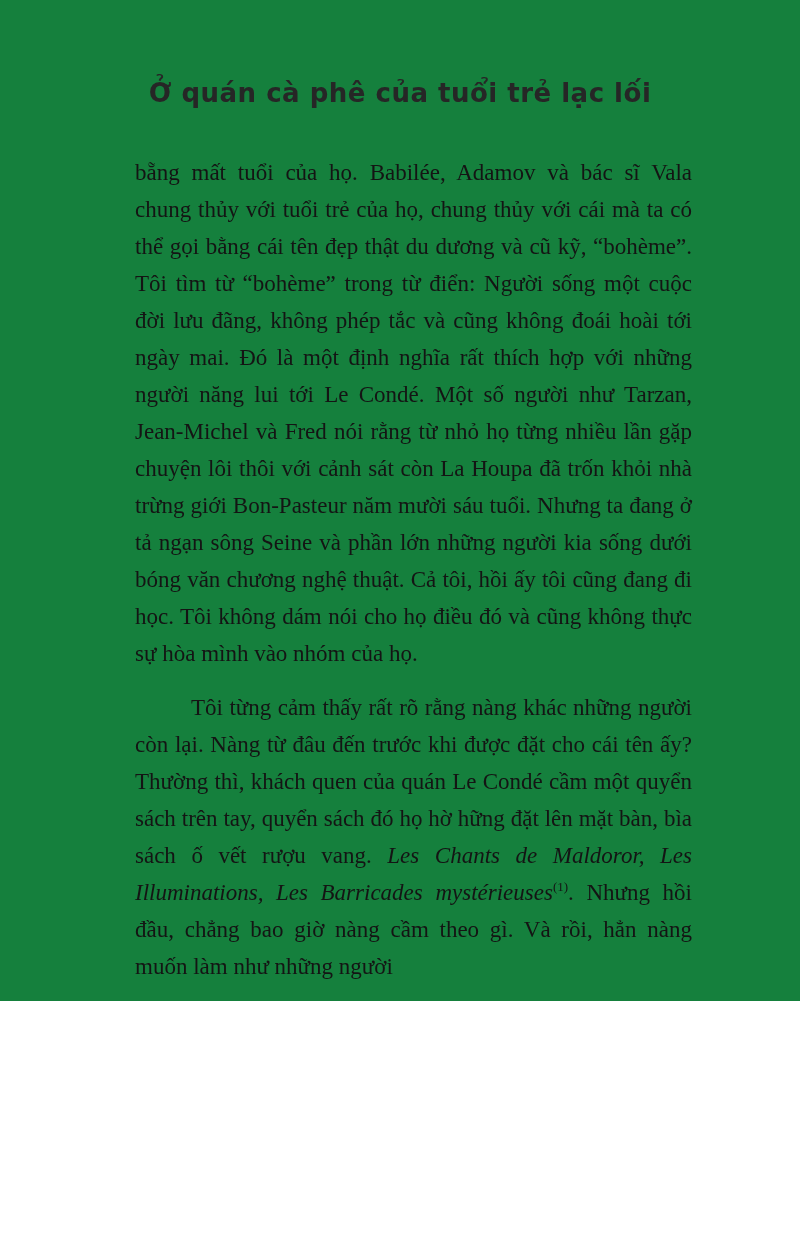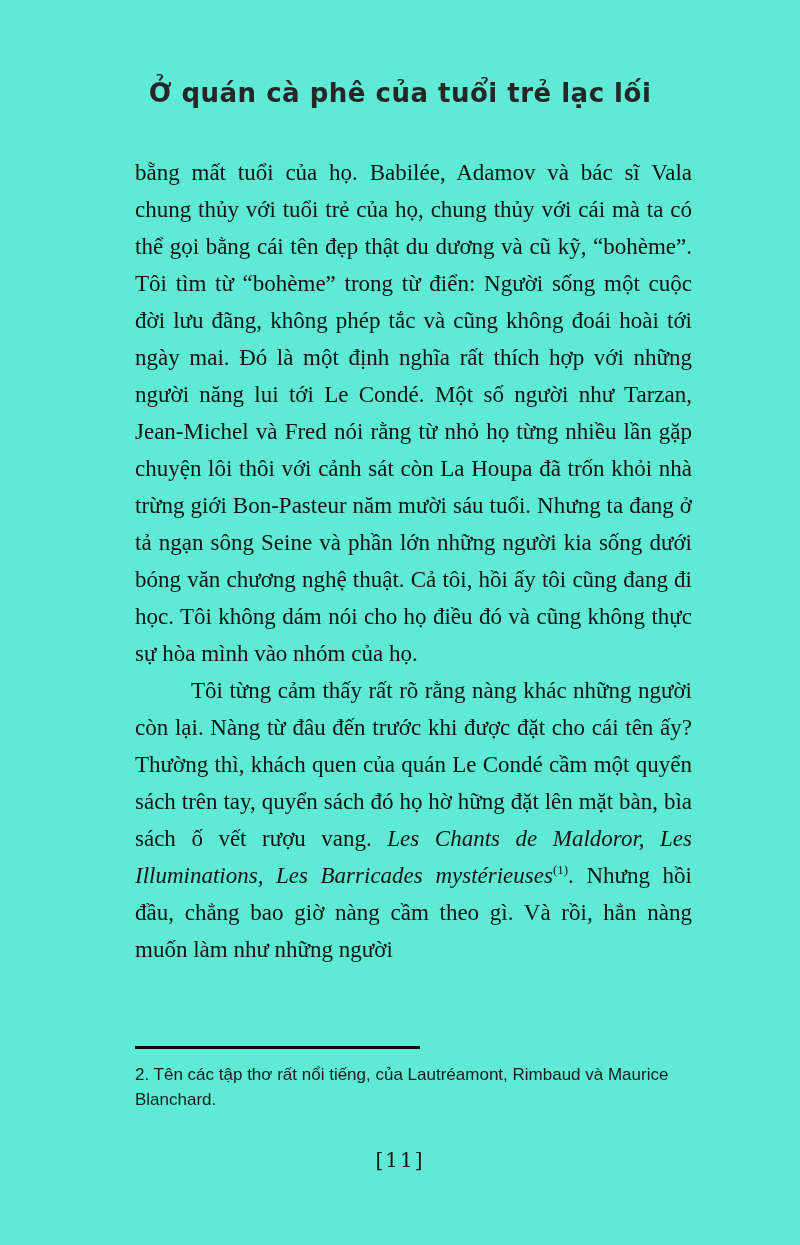"Ở quán cà phê của" .page { background: #5eead4 -> #15803d; height: 1245px -> 1001px }
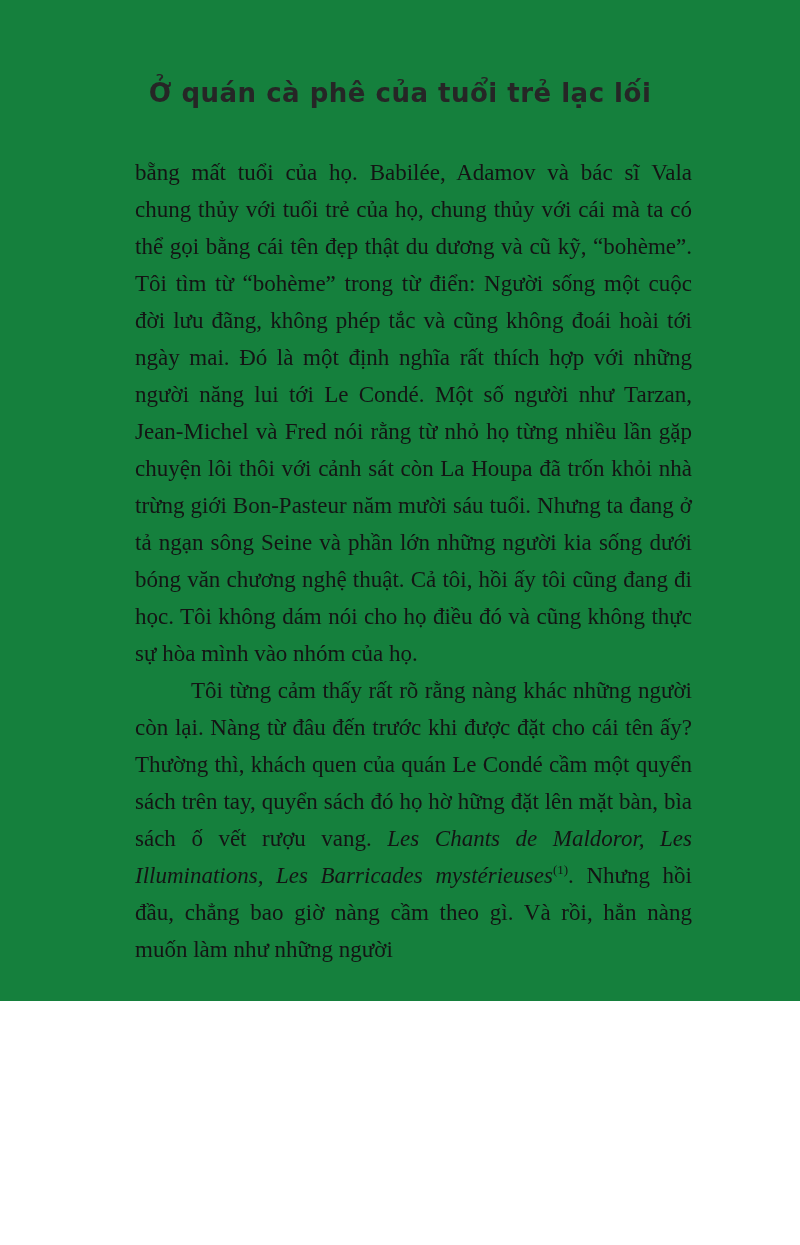"Tôi từng cảm thấy rất" .para.indent { margin-top: none -> 17px }
